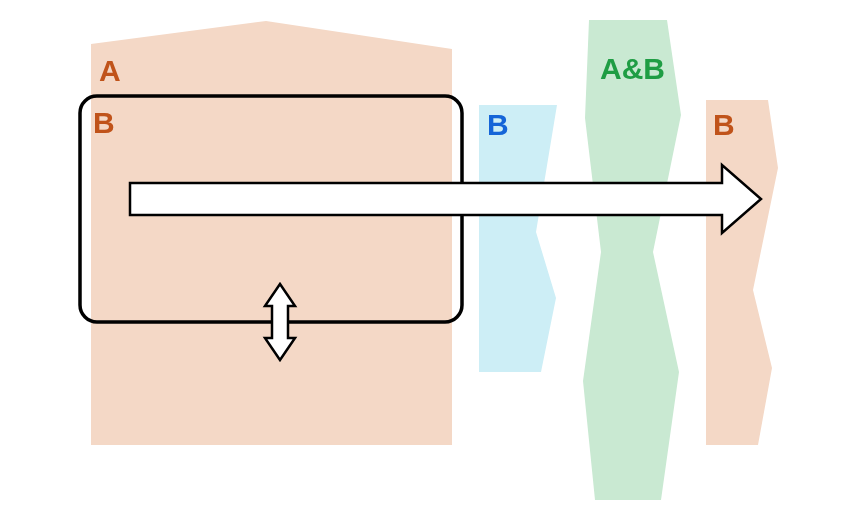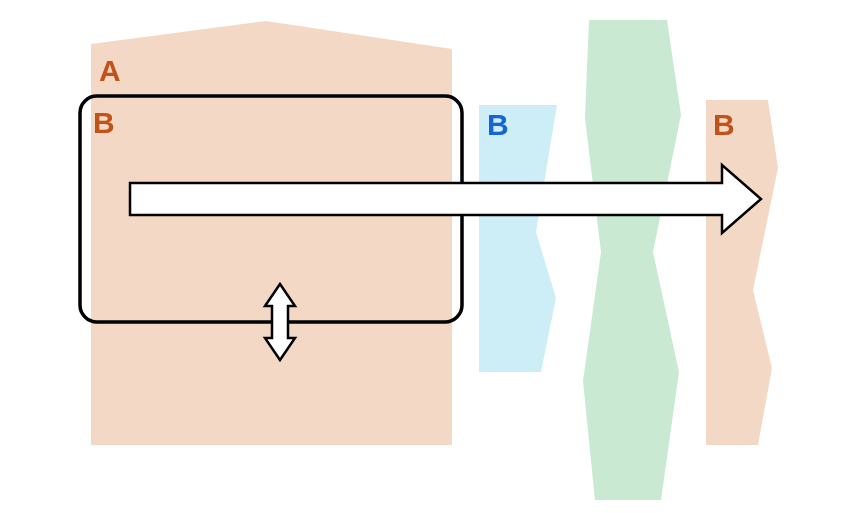"A&B" div.lbl { html: none -> <div>A&amp;B</div> }
